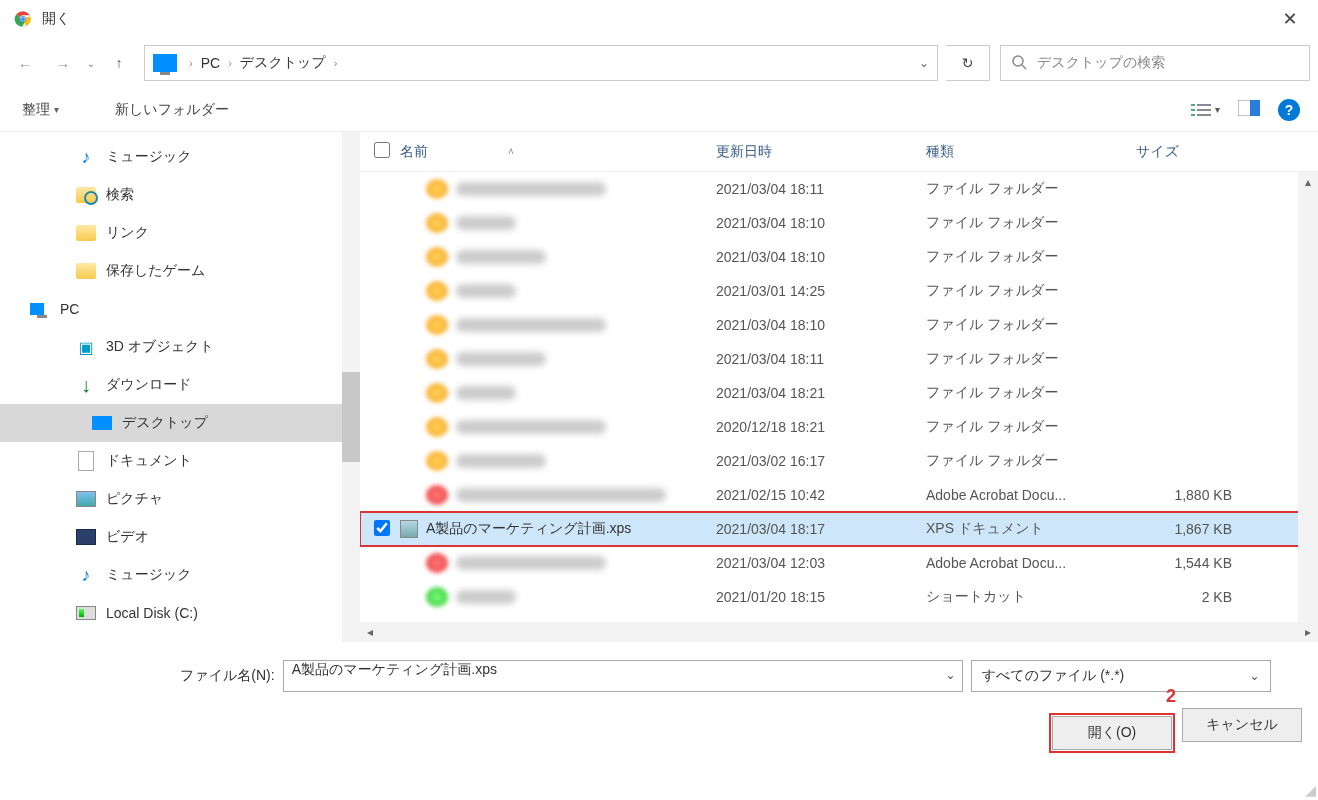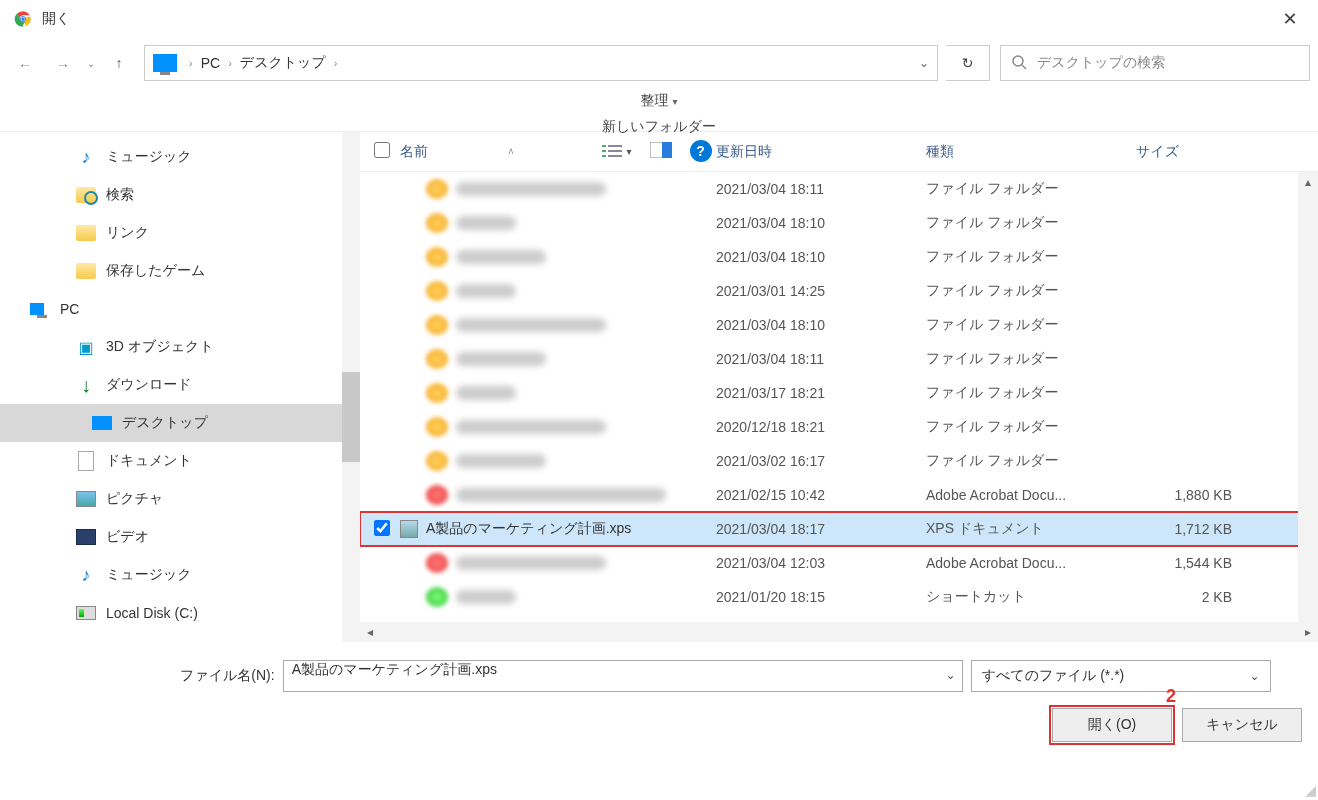"整理" .toolbar { align-items: center -> none; flex-direction: column -> none }
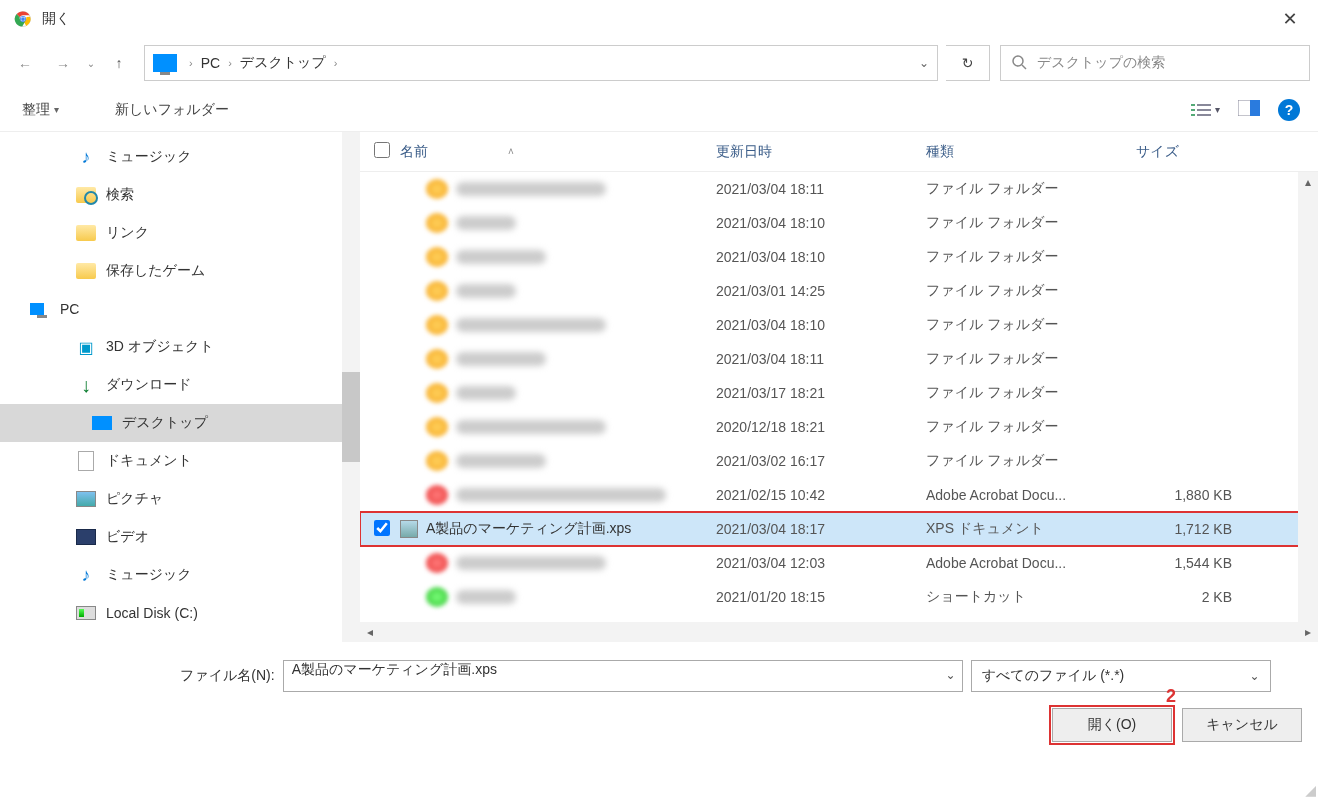"2021/03/17 18:21" div.c-date { text: 2021/03/17 -> 2021/03/04 }
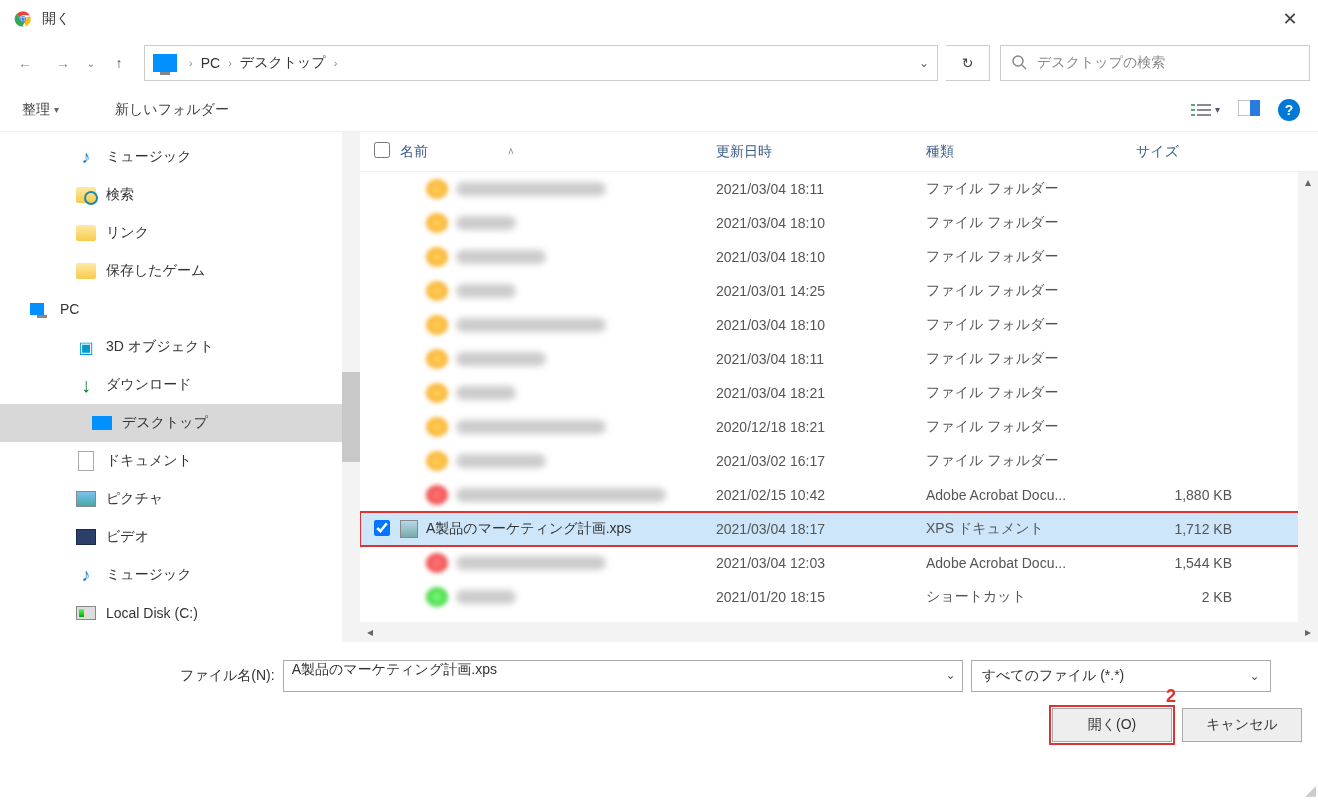"1,712 KB" div.c-size { text: 1,712 -> 1,867 }
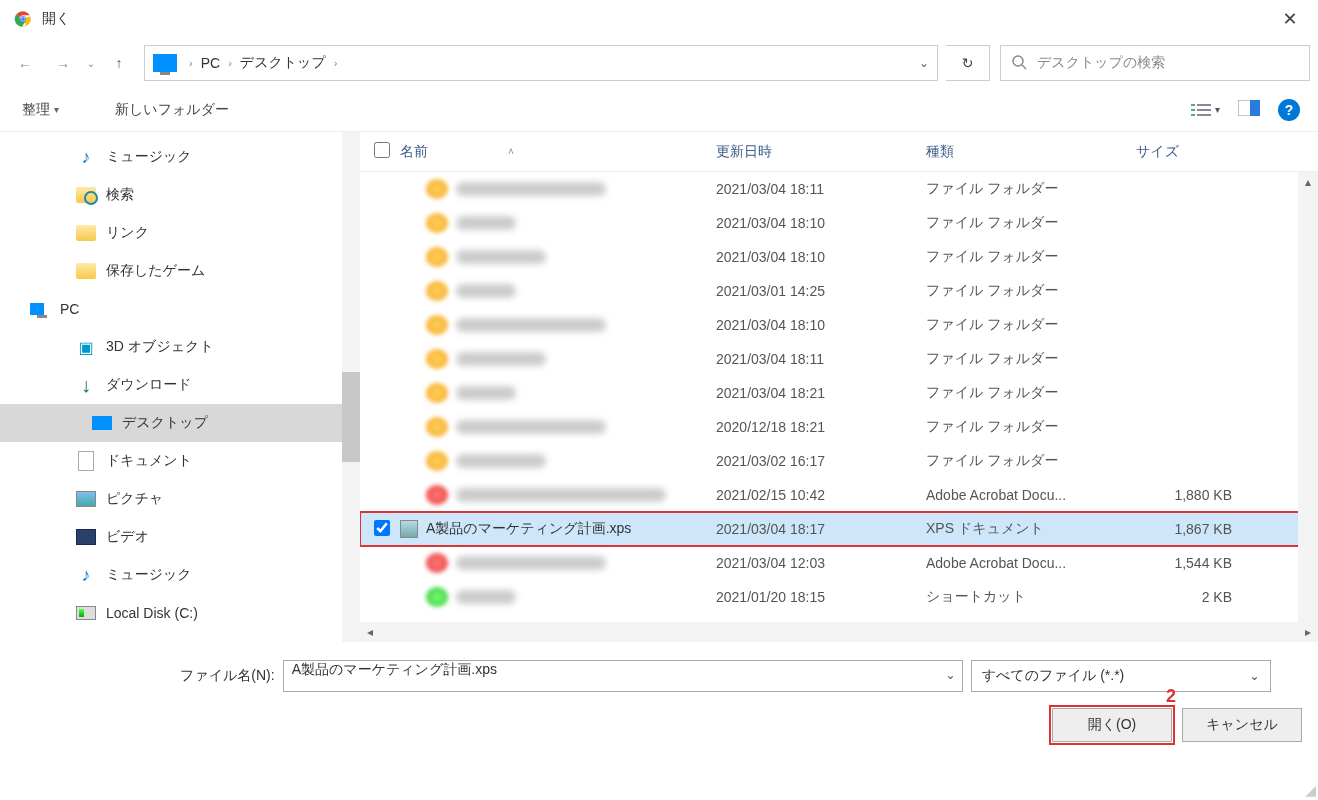"開く(O)" .btn.open { margin-top: none -> 8px }
